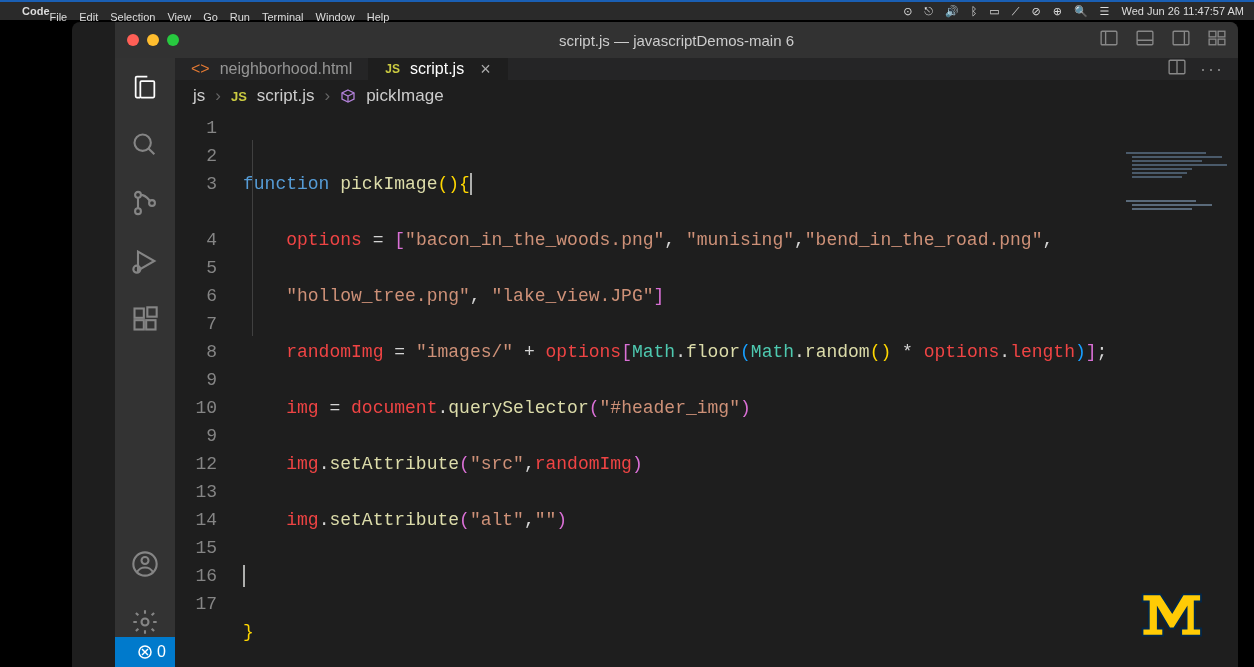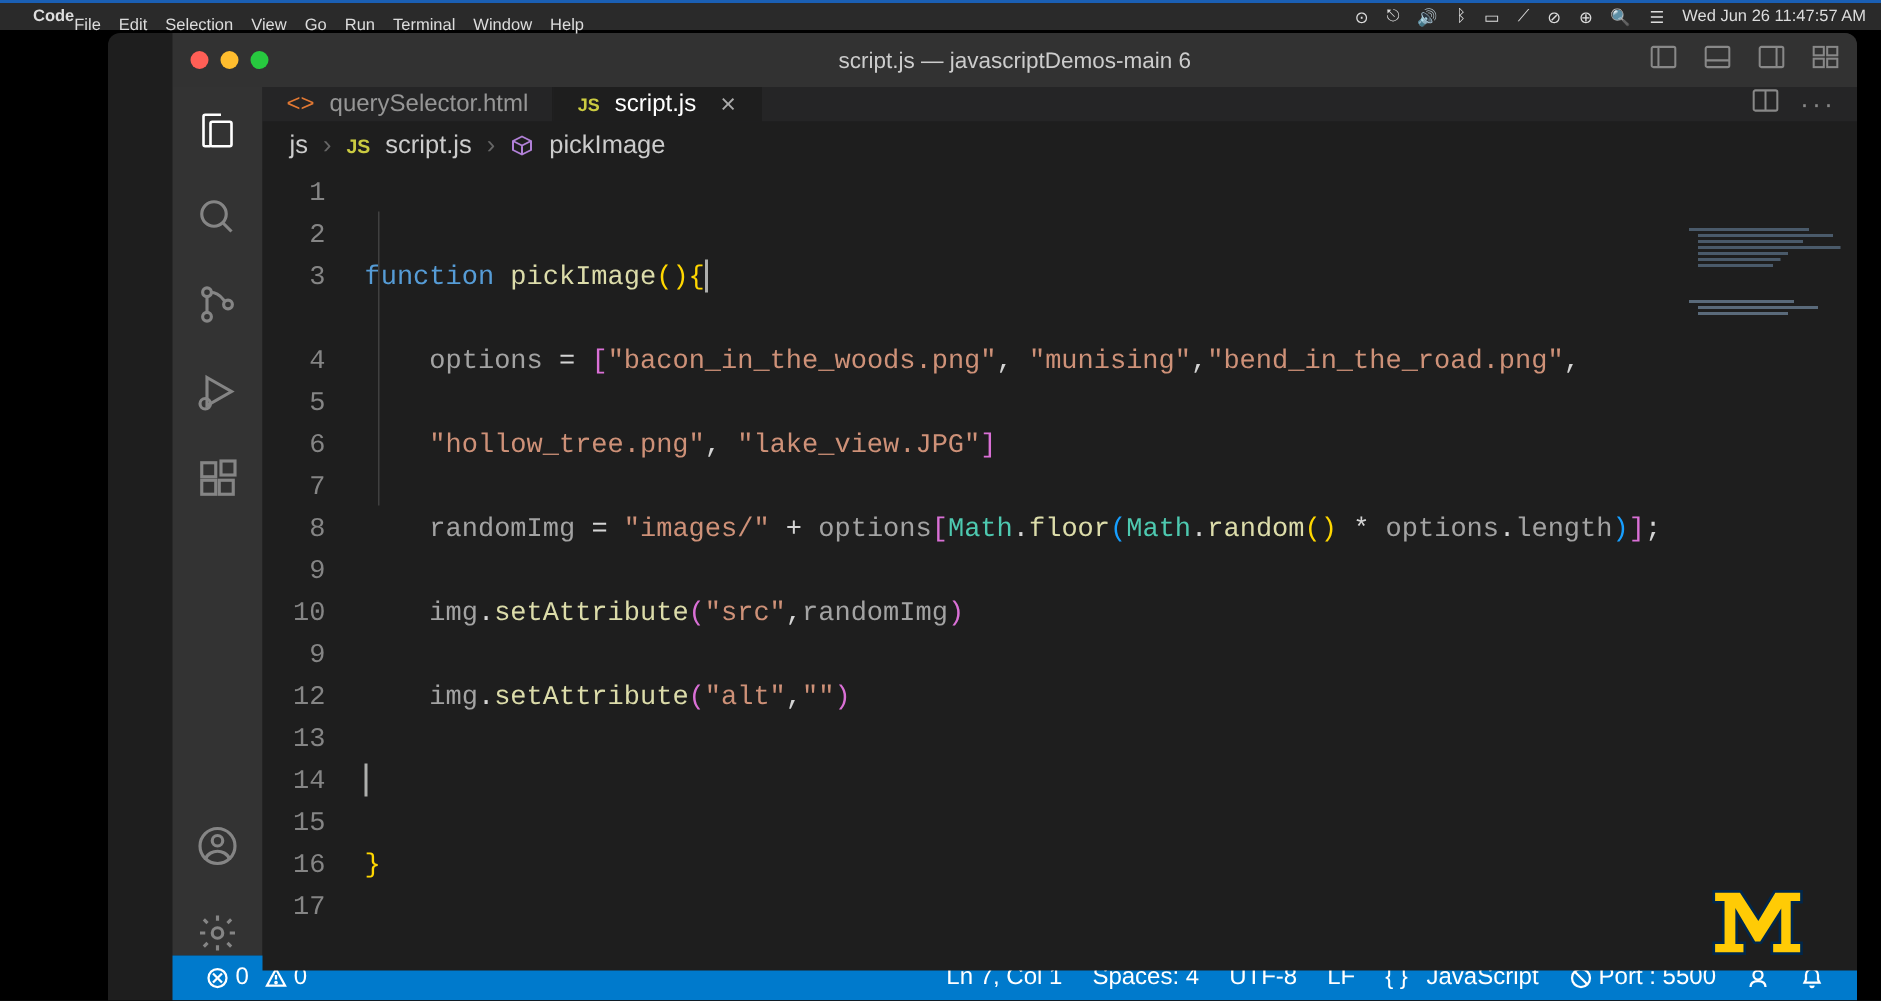"querySelector.html" span { text: querySelector.html -> neighborhood.html }
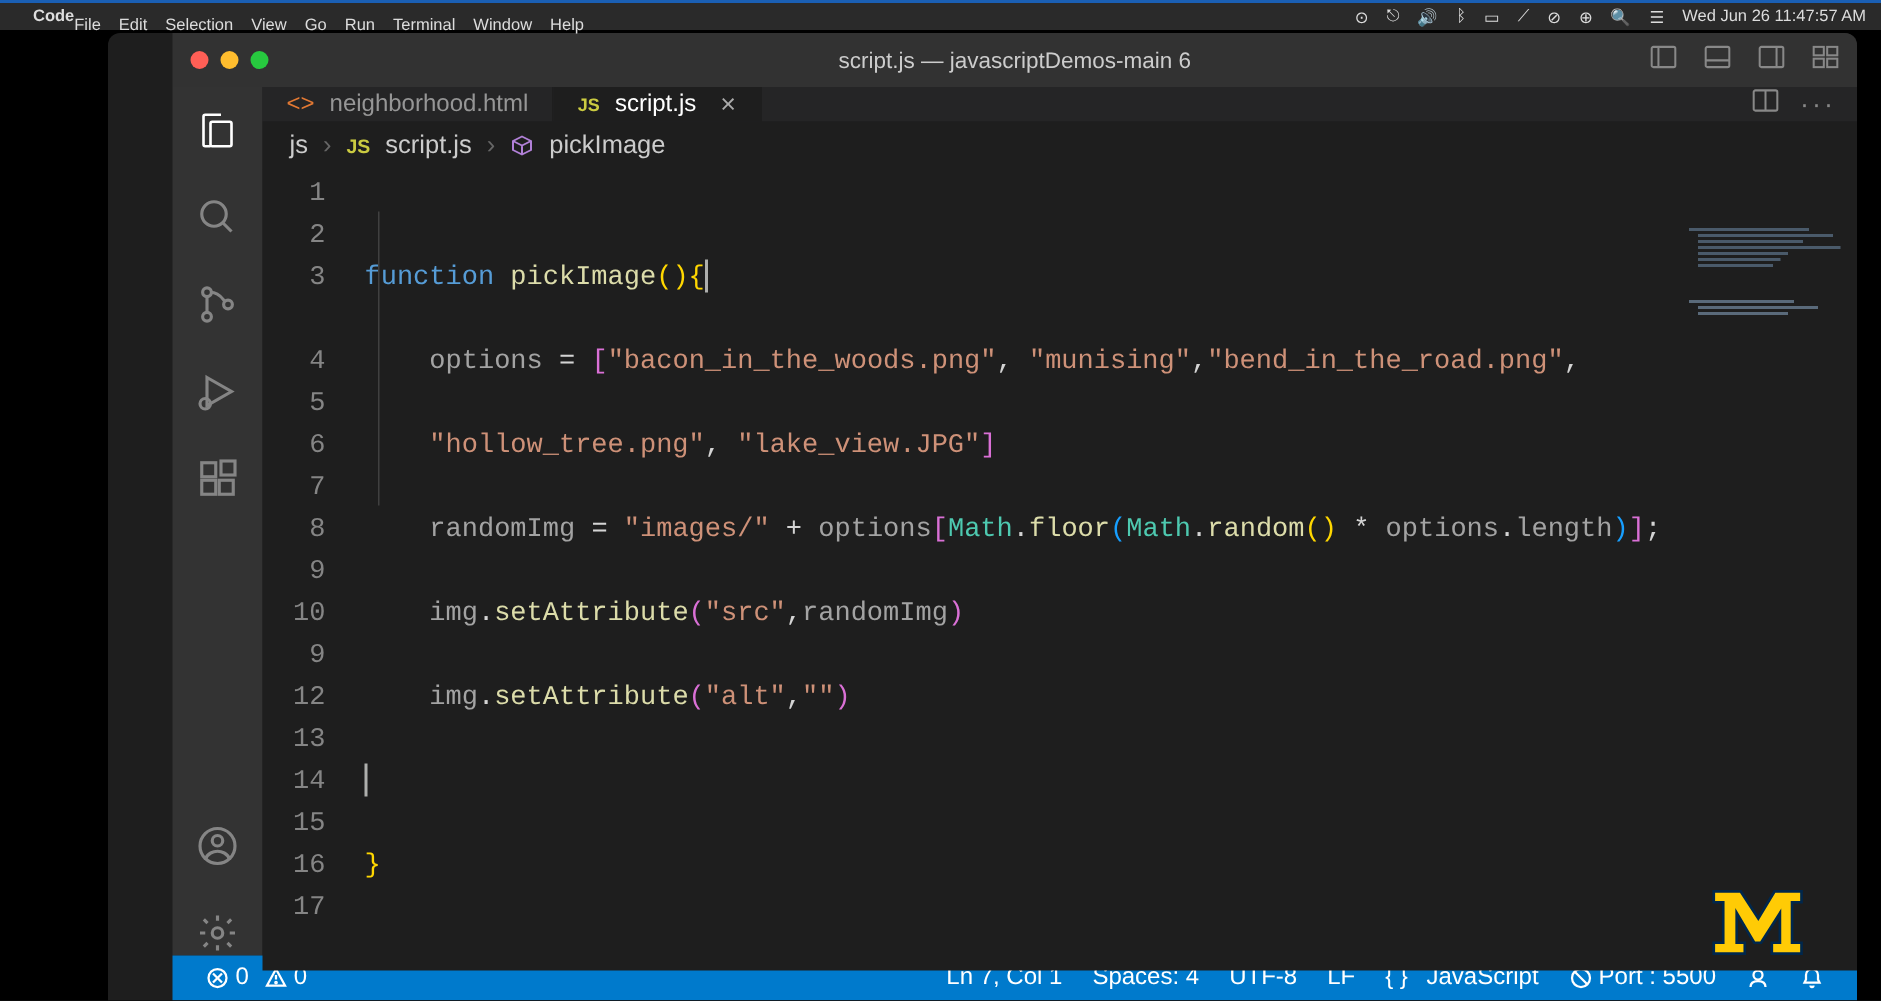"options" .var { color: #a3a3a3 -> #ef4444 }
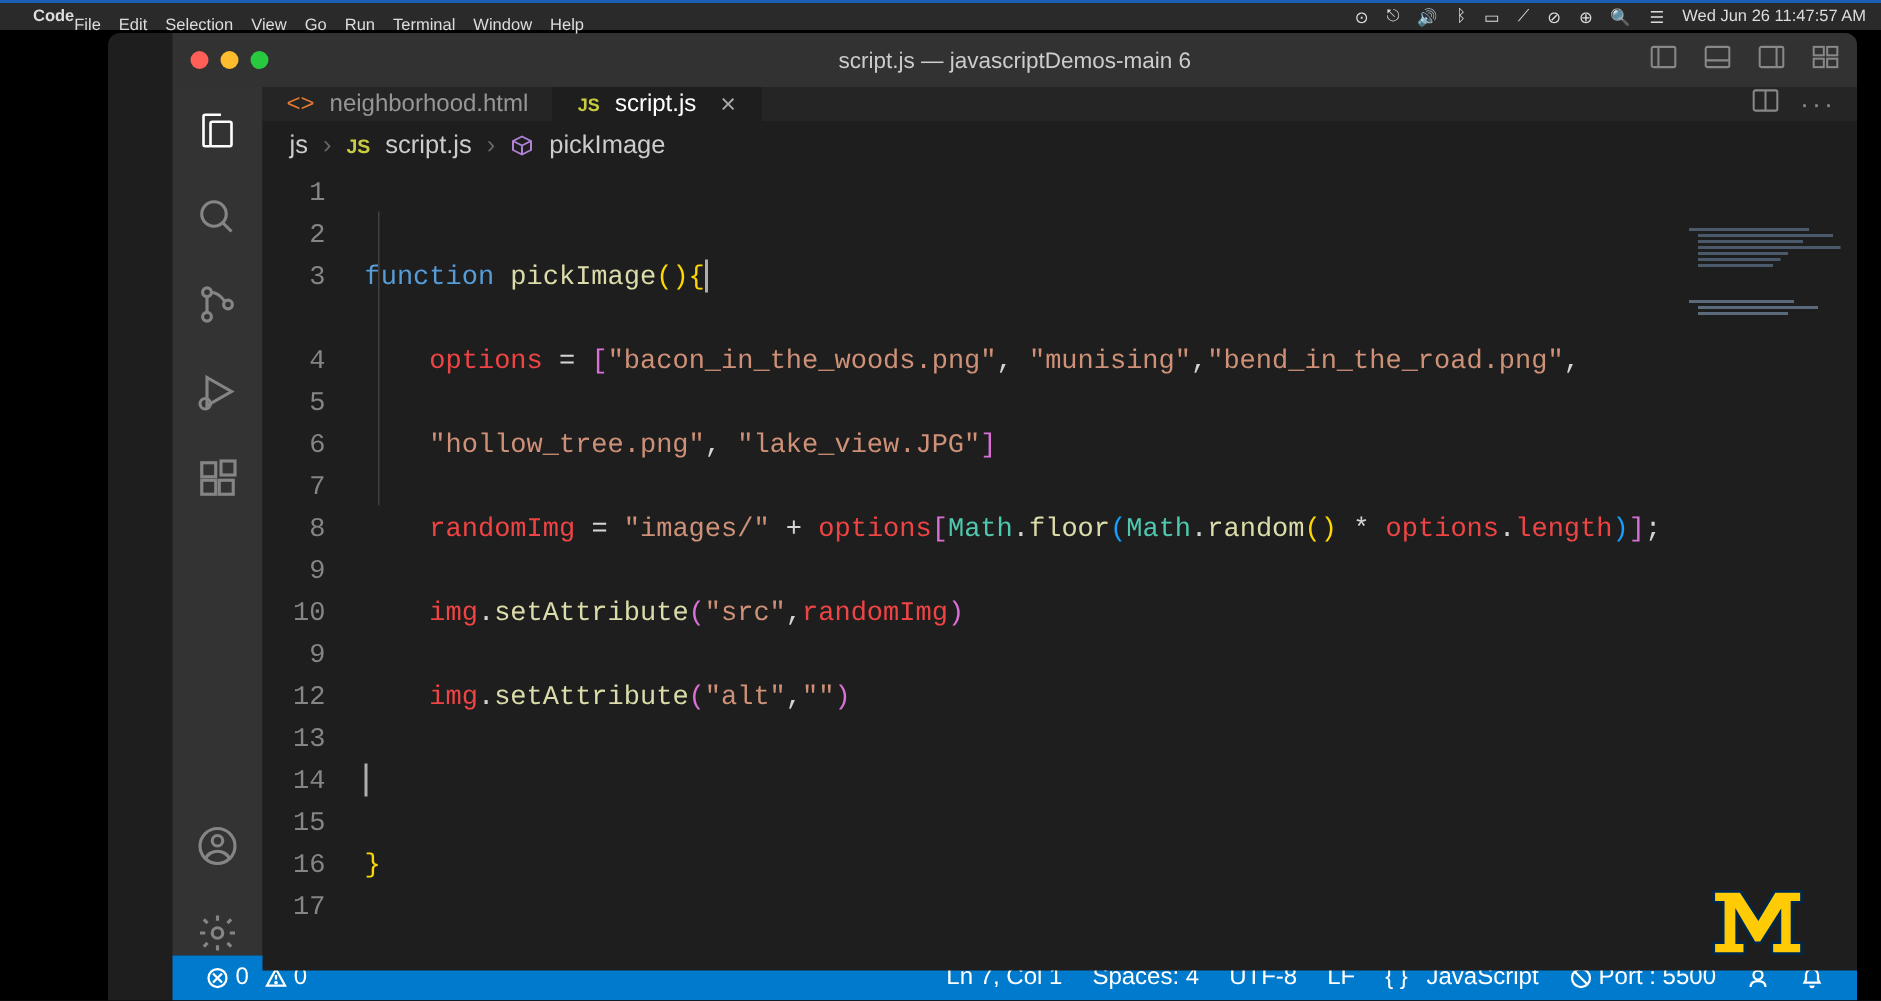"img =" div.code-line { html: none -> <div> <span>img</span> <span>=</span> <span>document</span><span>.</span><span>querySelector</span><span>(</span><span>"#header_img"</span><span>)</span></div> }
